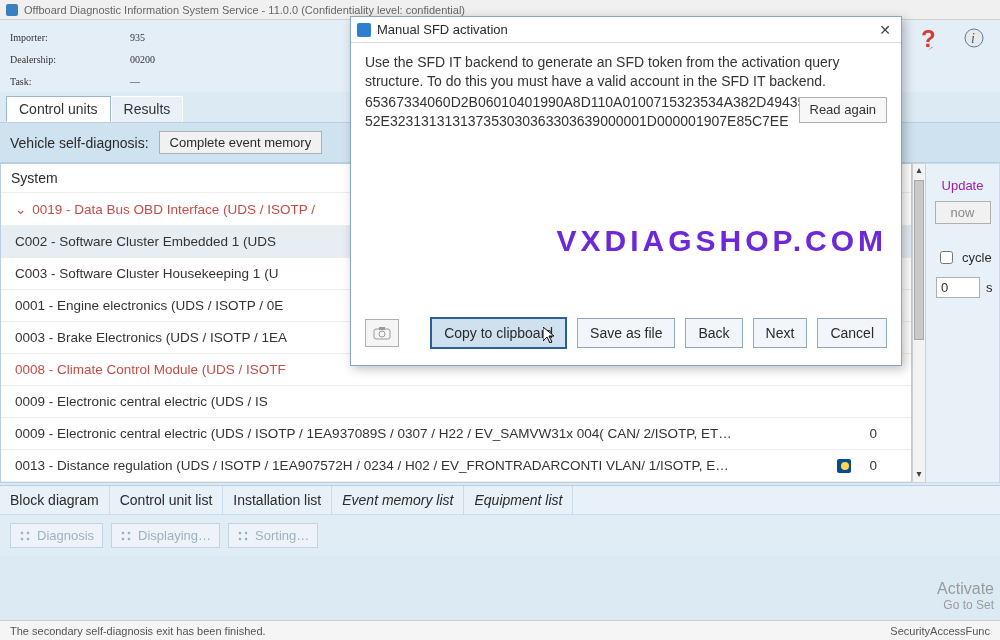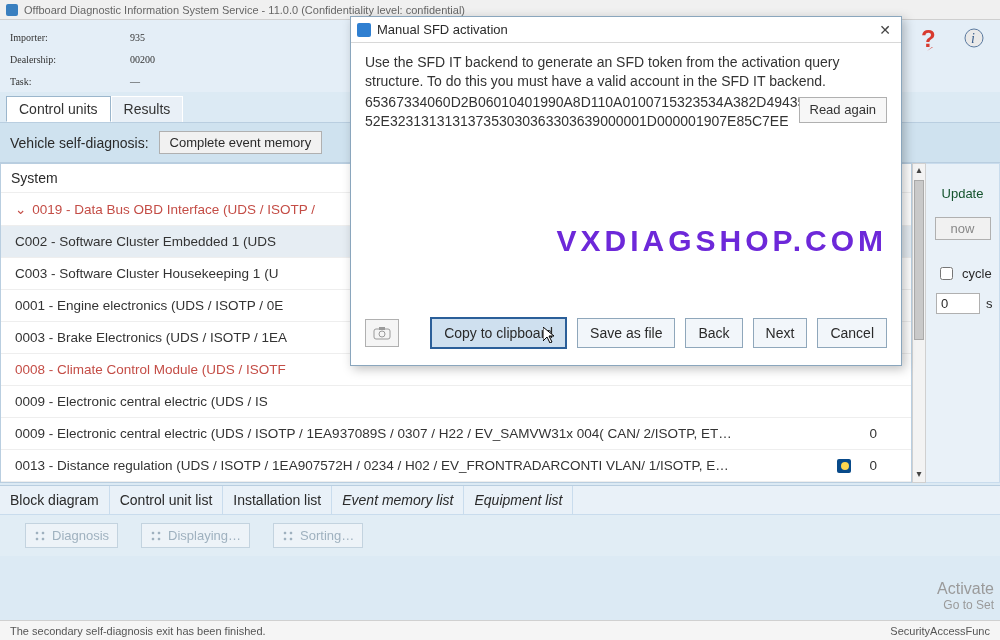"Update" .sidecol .lbl { color: #14532d -> #a21caf; margin: 16px 0 -> 8px 0 }
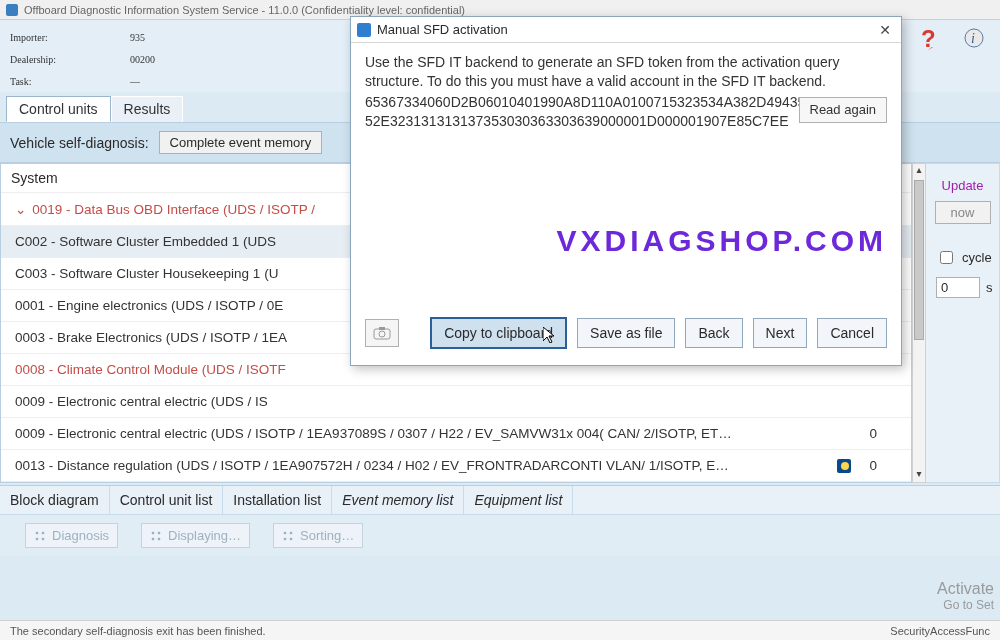"Diagnosis" .bottombar .bbtn { margin-left: 15px -> none }
